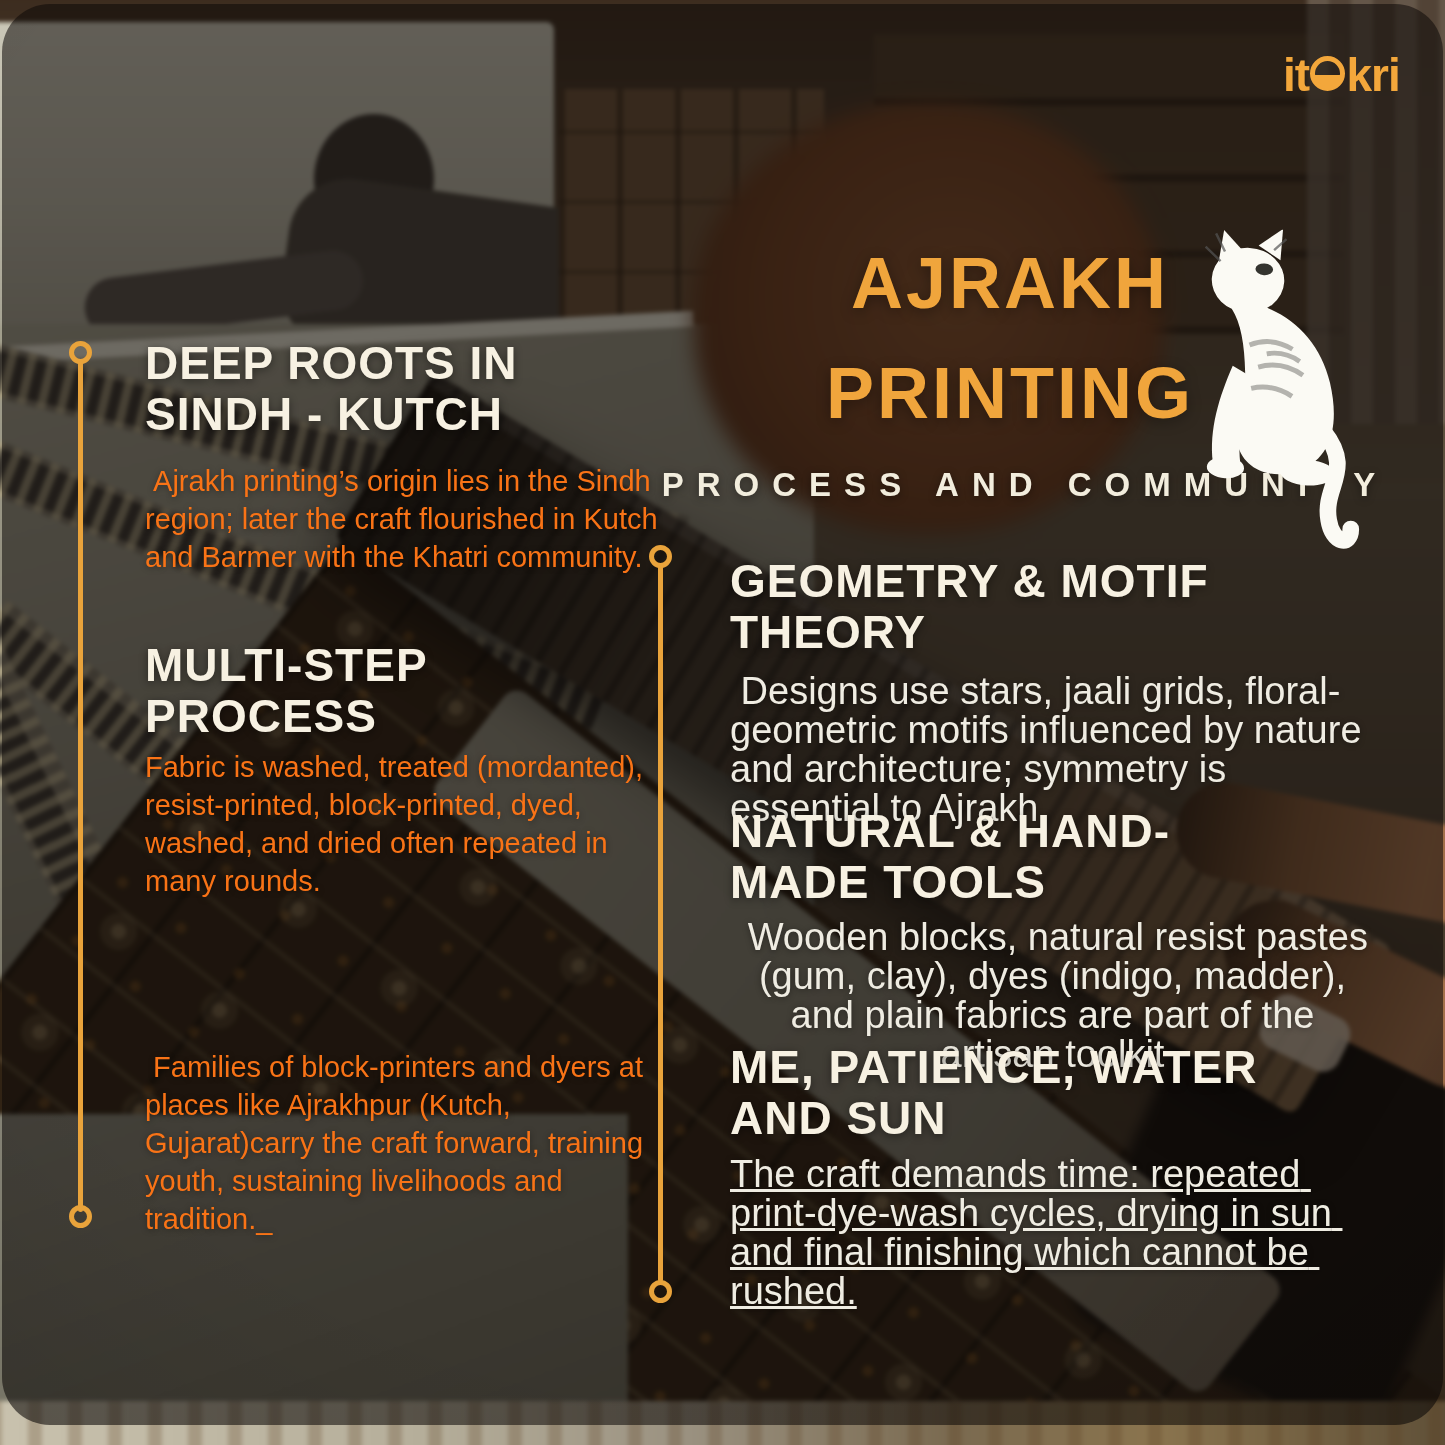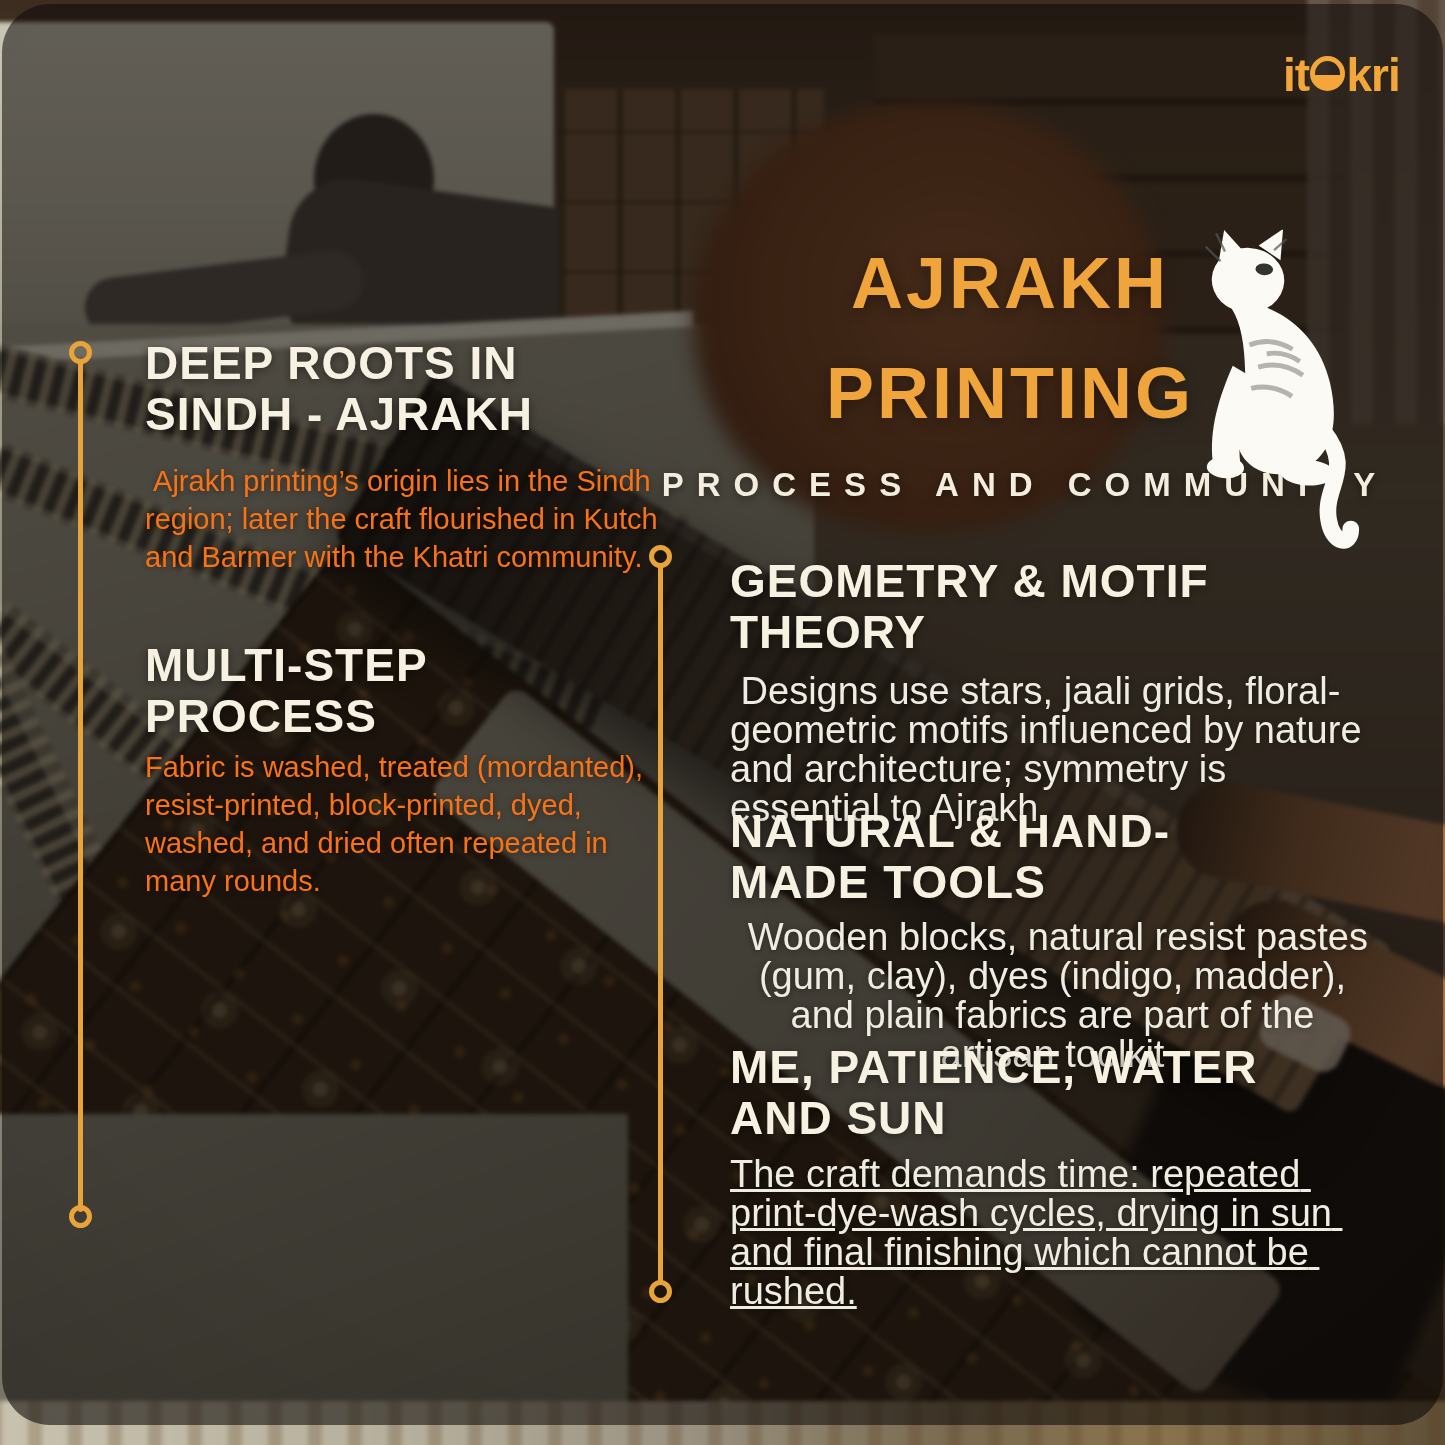"DEEP ROOTS IN SINDH -" div.heading { text: AJRAKH -> KUTCH }
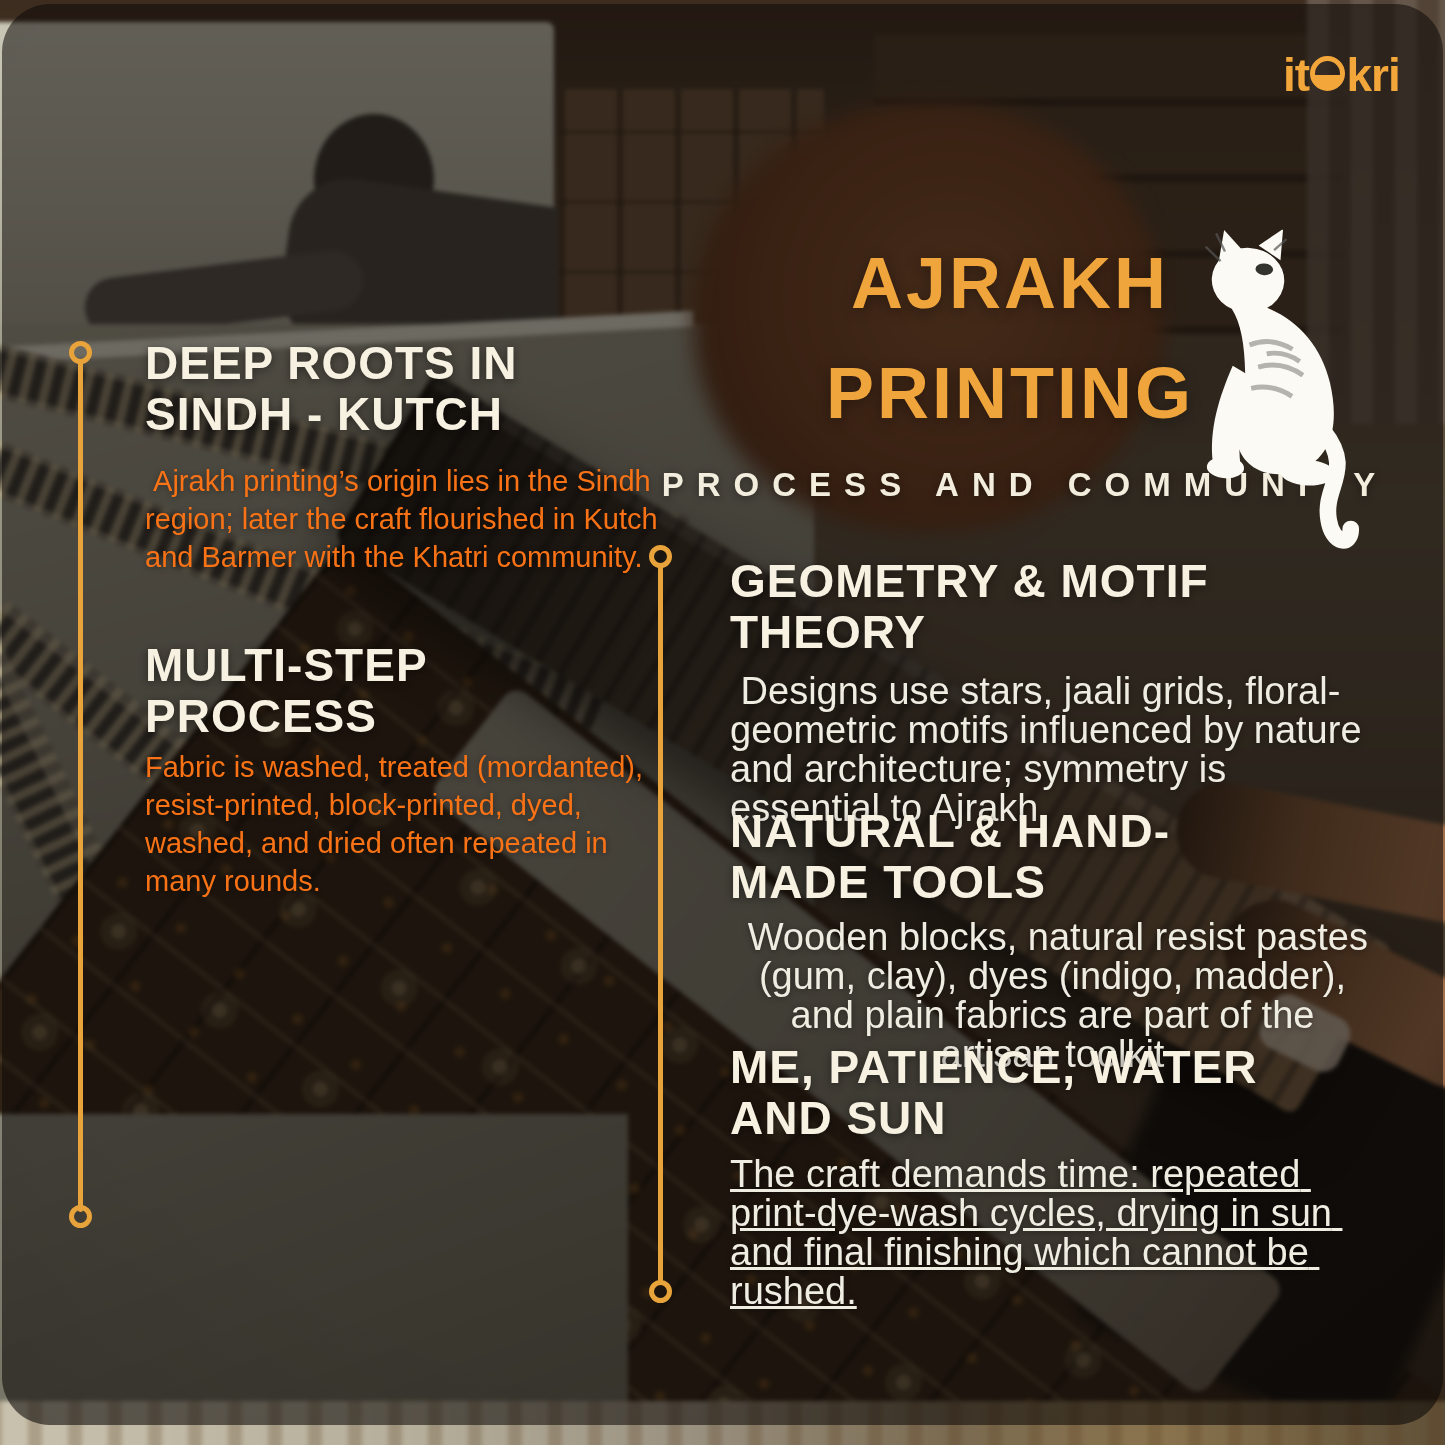"Families of block-printers and dyers" div.para { html: none -> <div> Families of block-printers and dyers at places like Ajrakhpur (Kutch, Gujarat)carry the craft forward, training youth, sustaining livelihoods and tradition._</div> }
